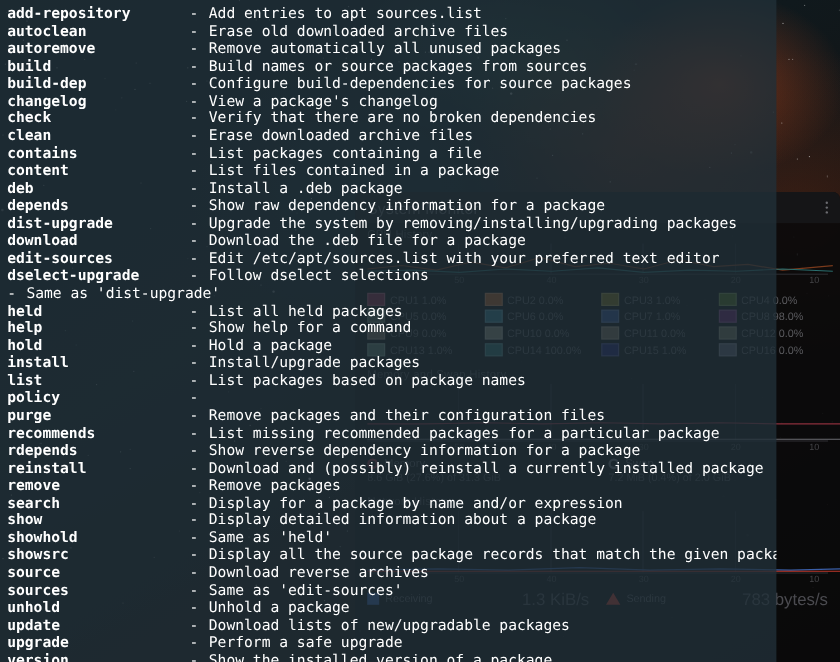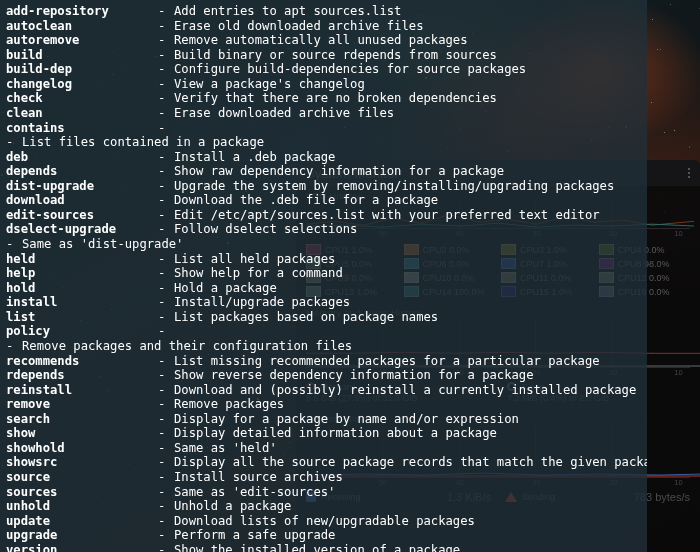"Build binary or source rdepends" span.desc { text: binary or source rdepends -> names or source packages }
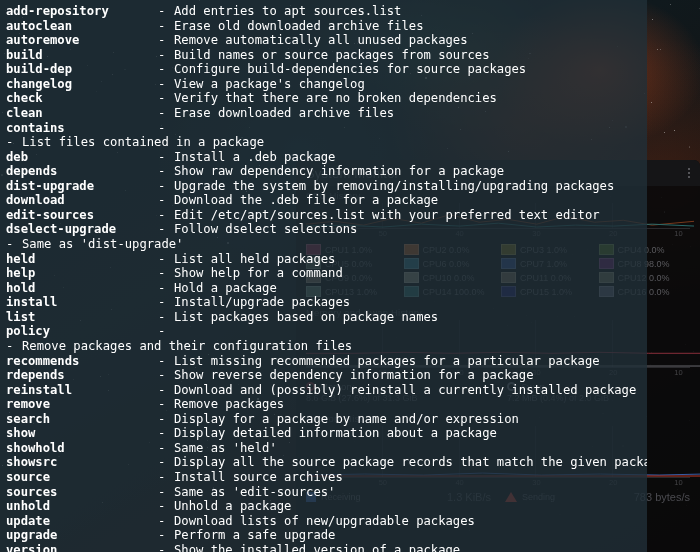"List packages containing a file" span.desc { html: none -> <span>List packages containing a file</span> }
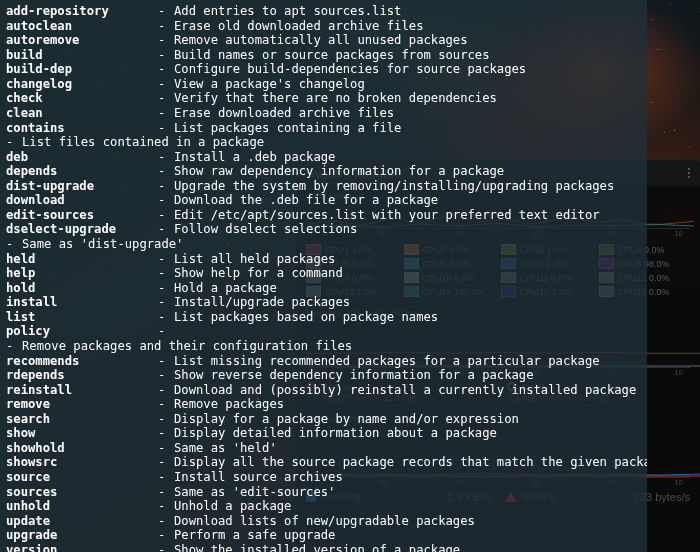"content" span.cmd { html: none -> <span>content</span> }
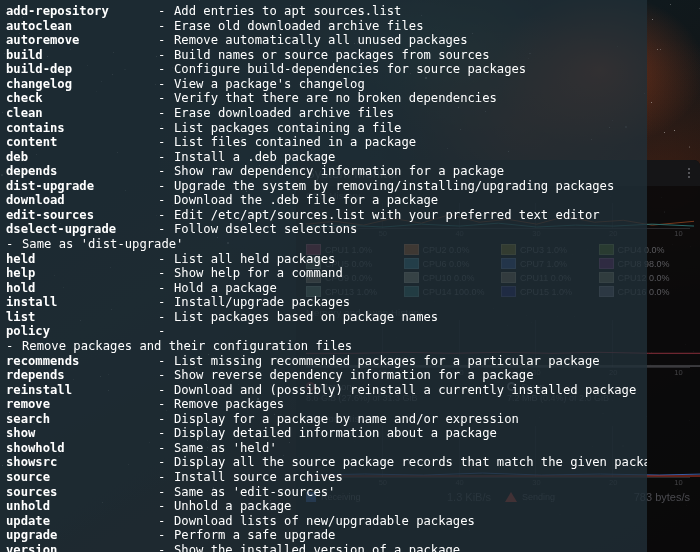"purge" span.cmd { html: none -> <span>purge</span> }
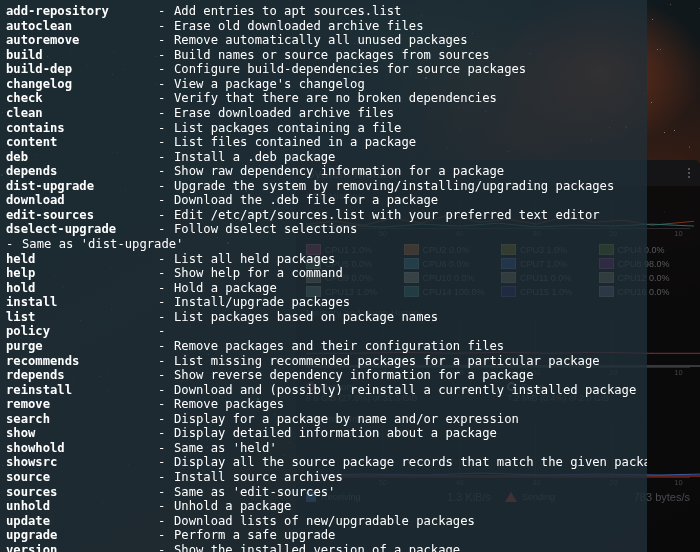"Install source archives" span.desc { text: Install source -> Download reverse }
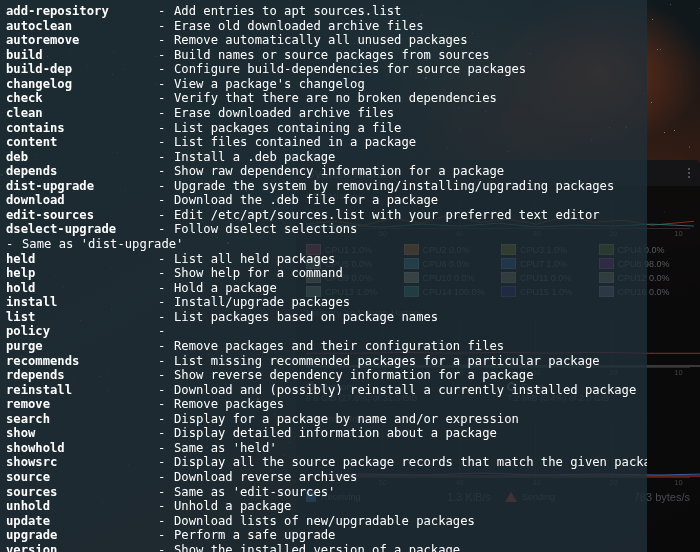"783 bytes/s" .net-value { font-size: 11px -> 14px }
